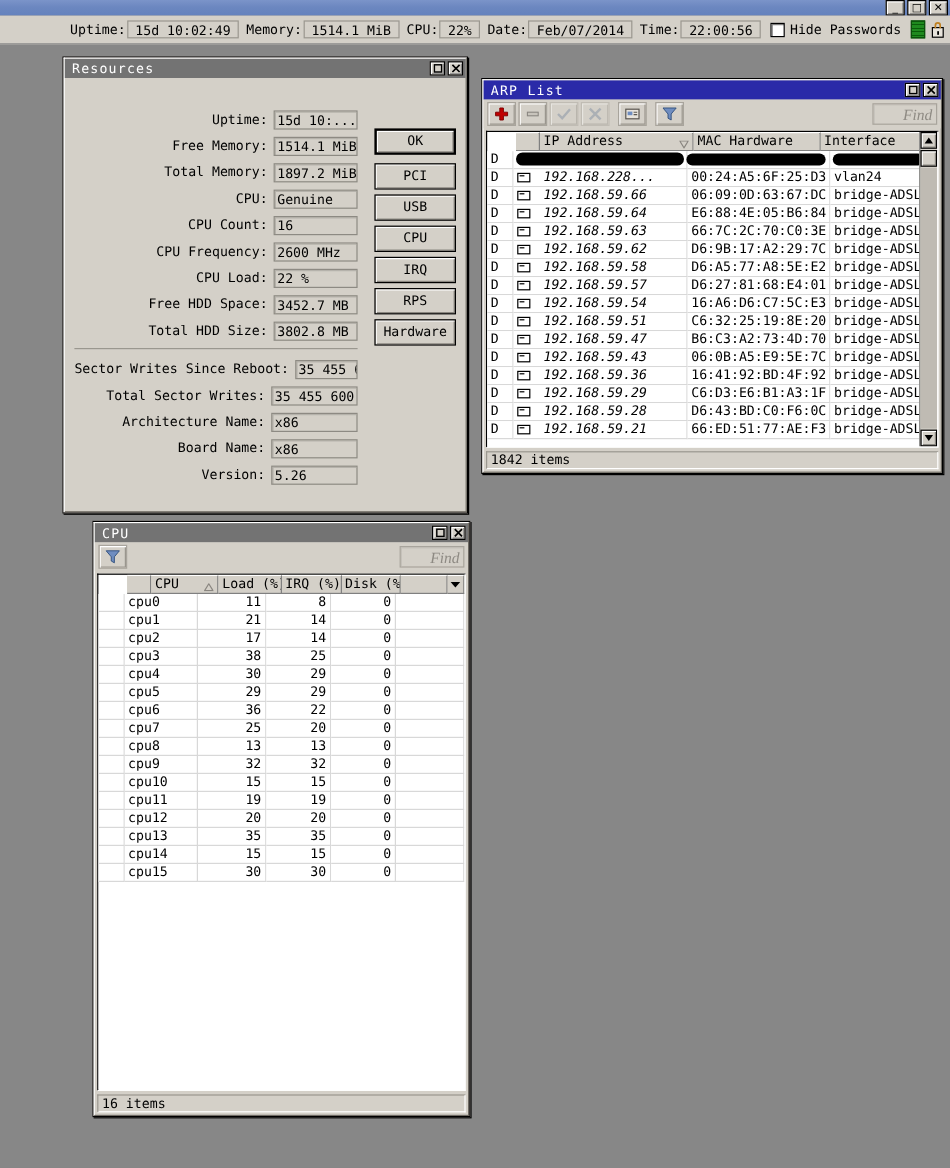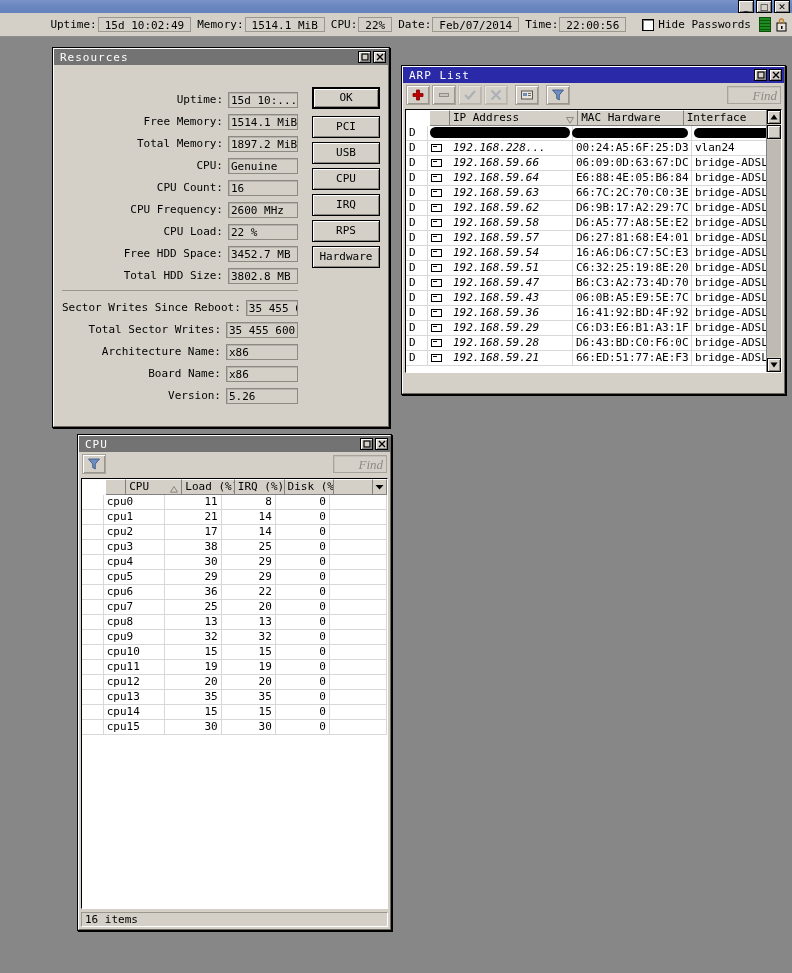"Hide Passwords" div.sb-group { margin-left: 16px -> 8px }
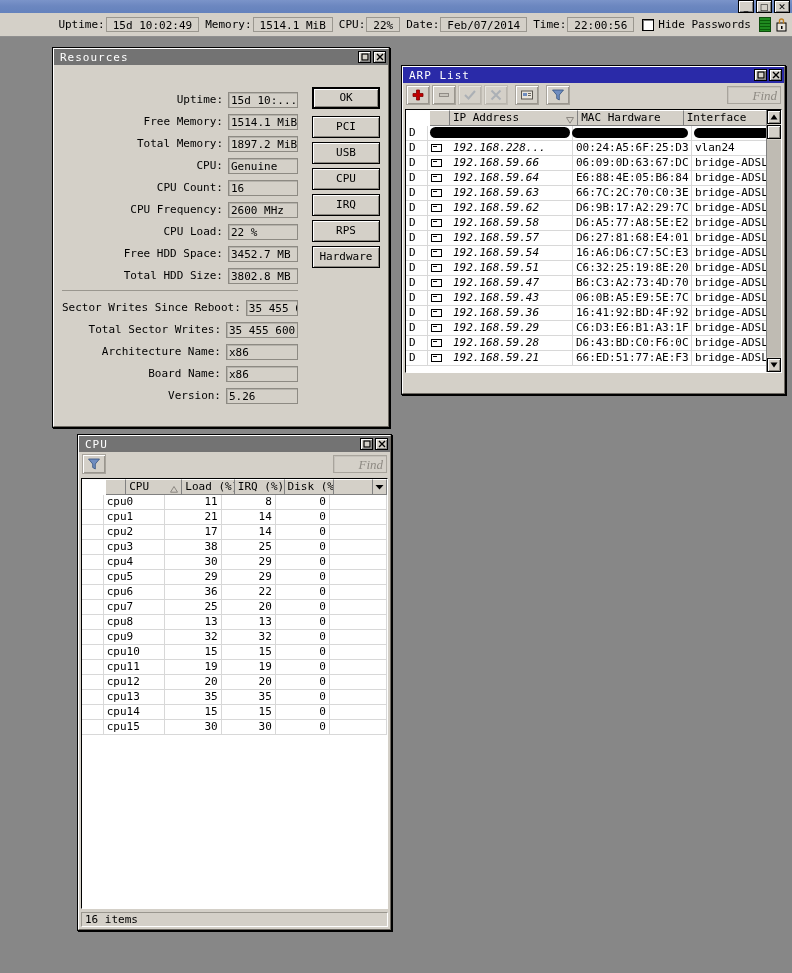"OK" #resources-buttons { top: 22px -> 42px }
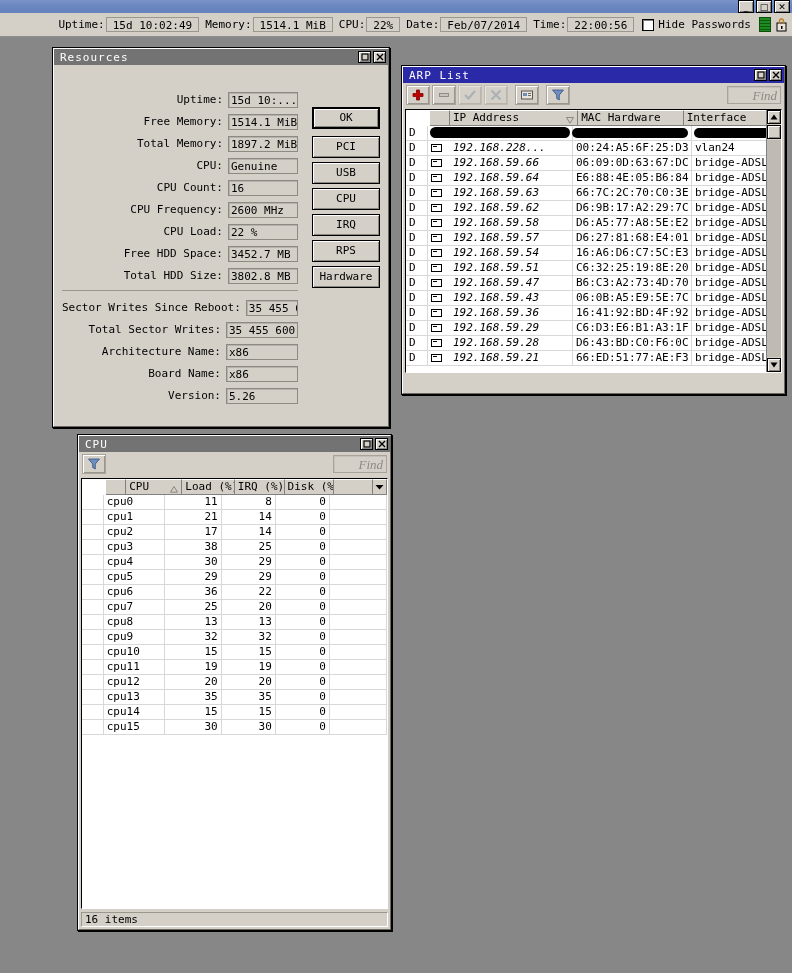"1842 items" div.statusline { html: none -> <div>1842 items</div> }
